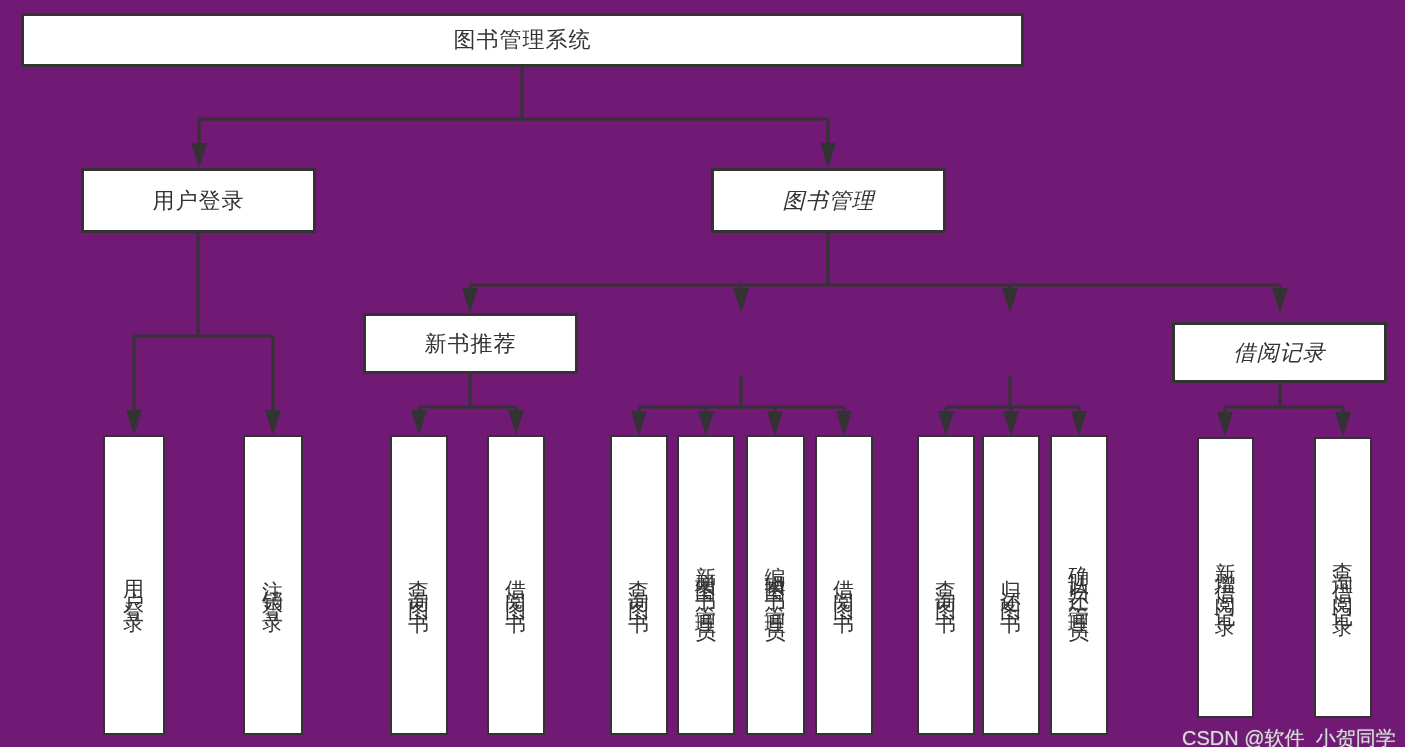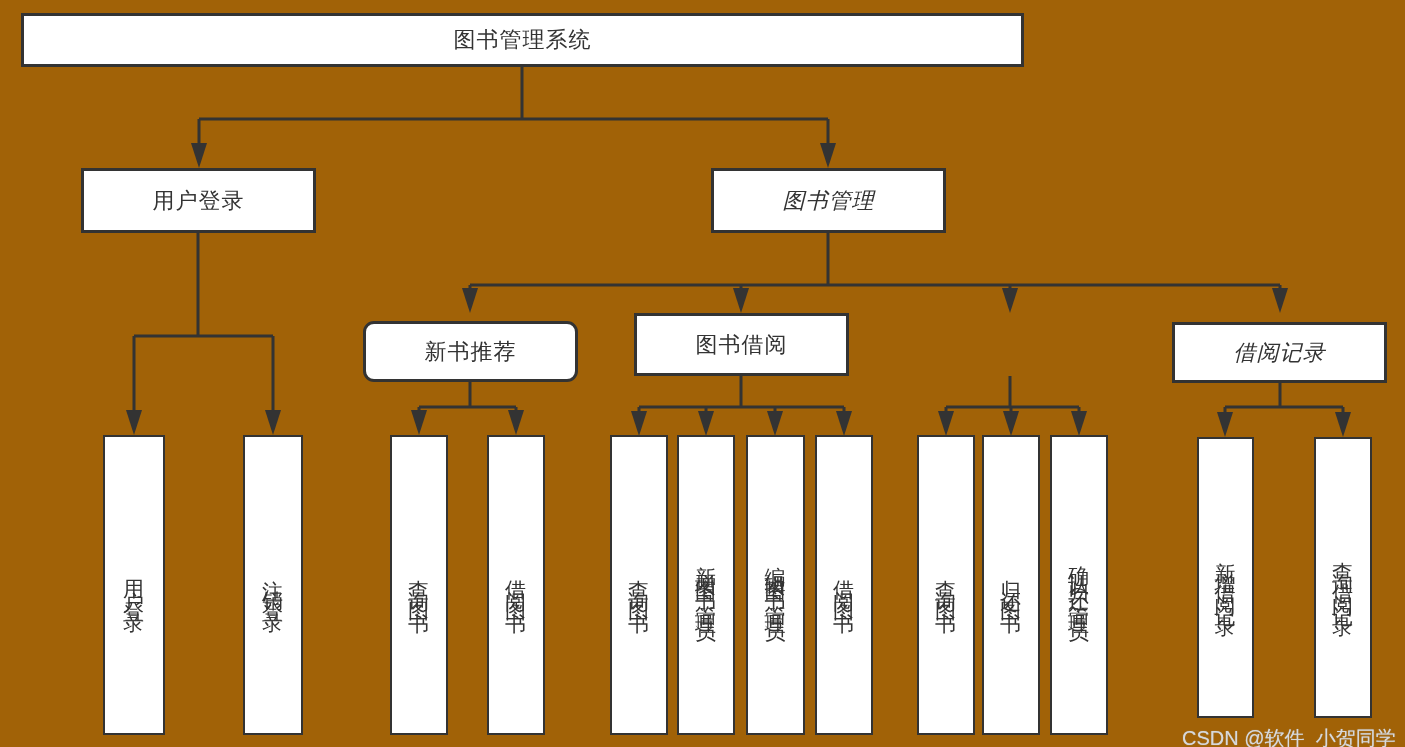"图书管理系统" #canvas { background: #a16207 -> #701a75 }
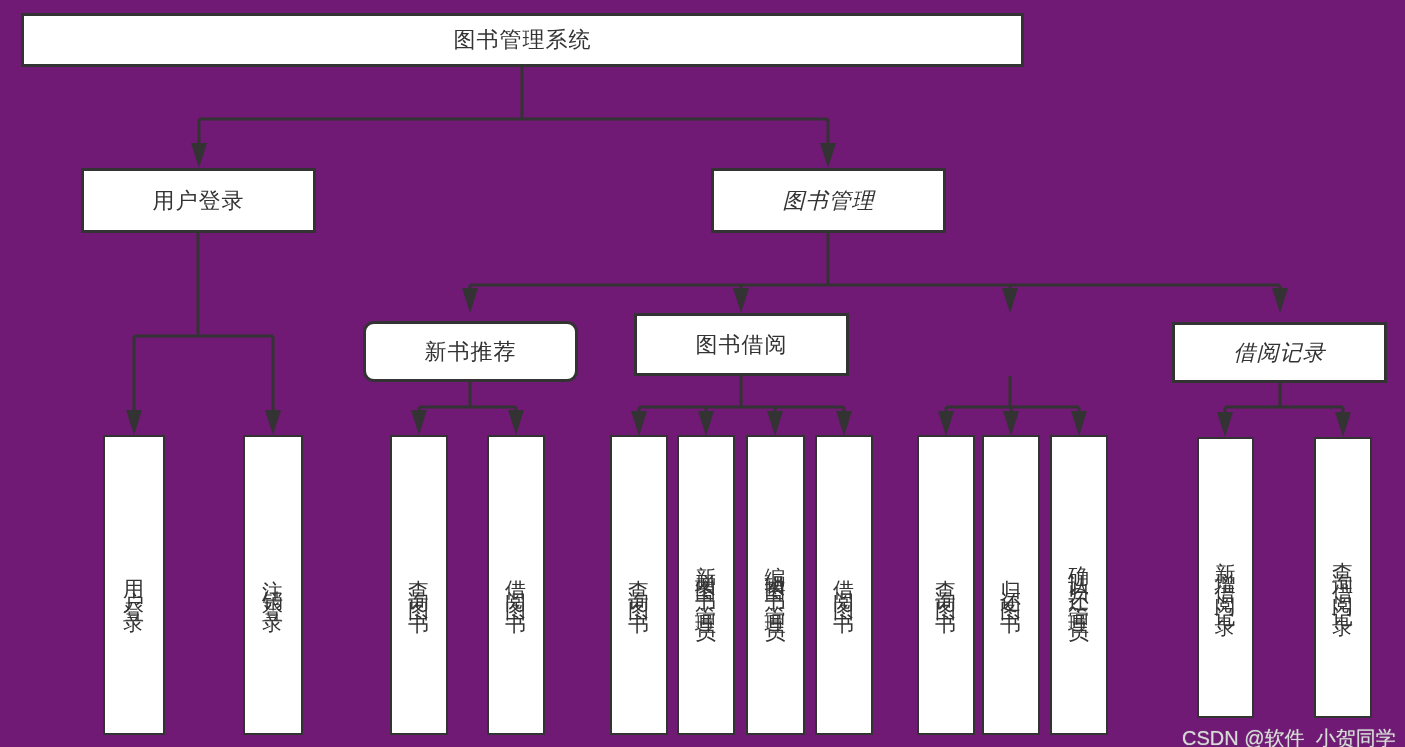"新书推荐" div.hbox { border-radius: 11px -> none; top: 321px -> 313px }
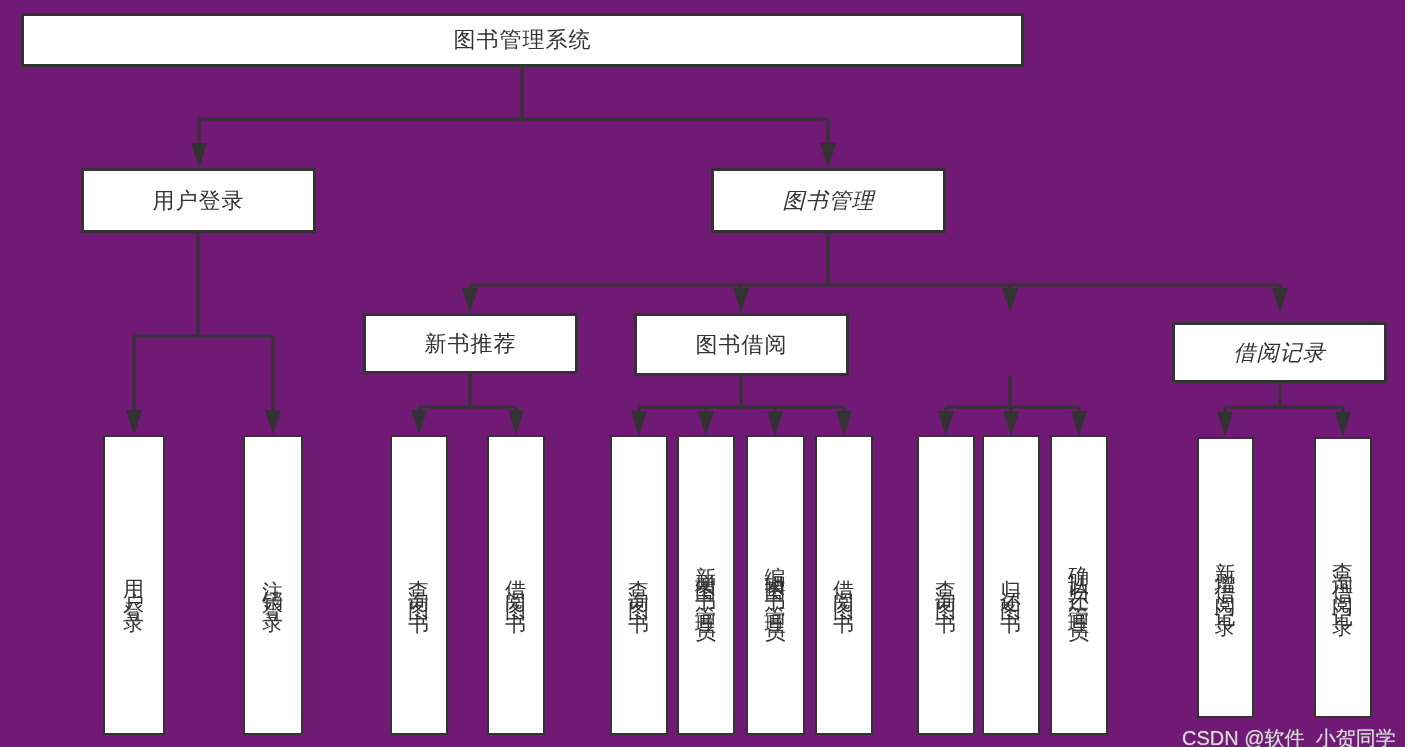"图书借阅" div.hbox { html: <div>图书借阅</div> -> none }
